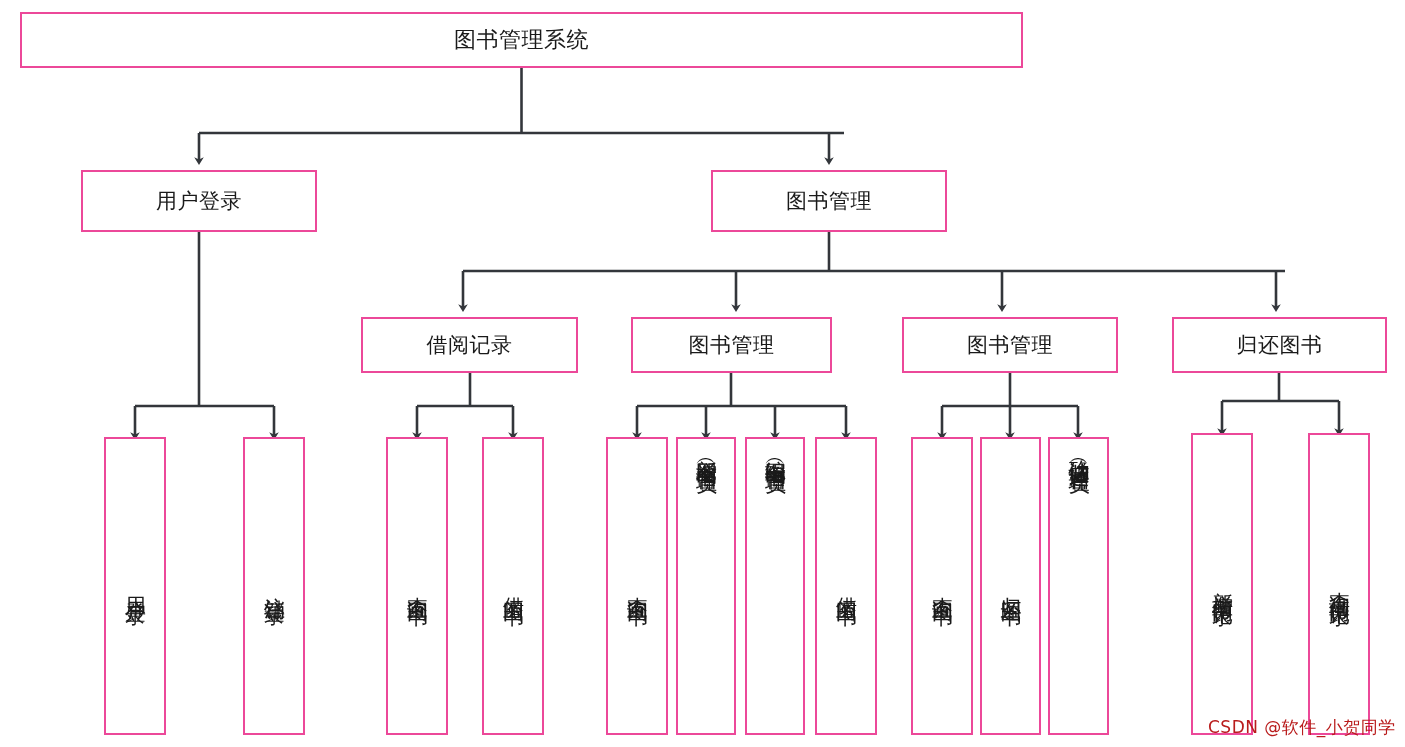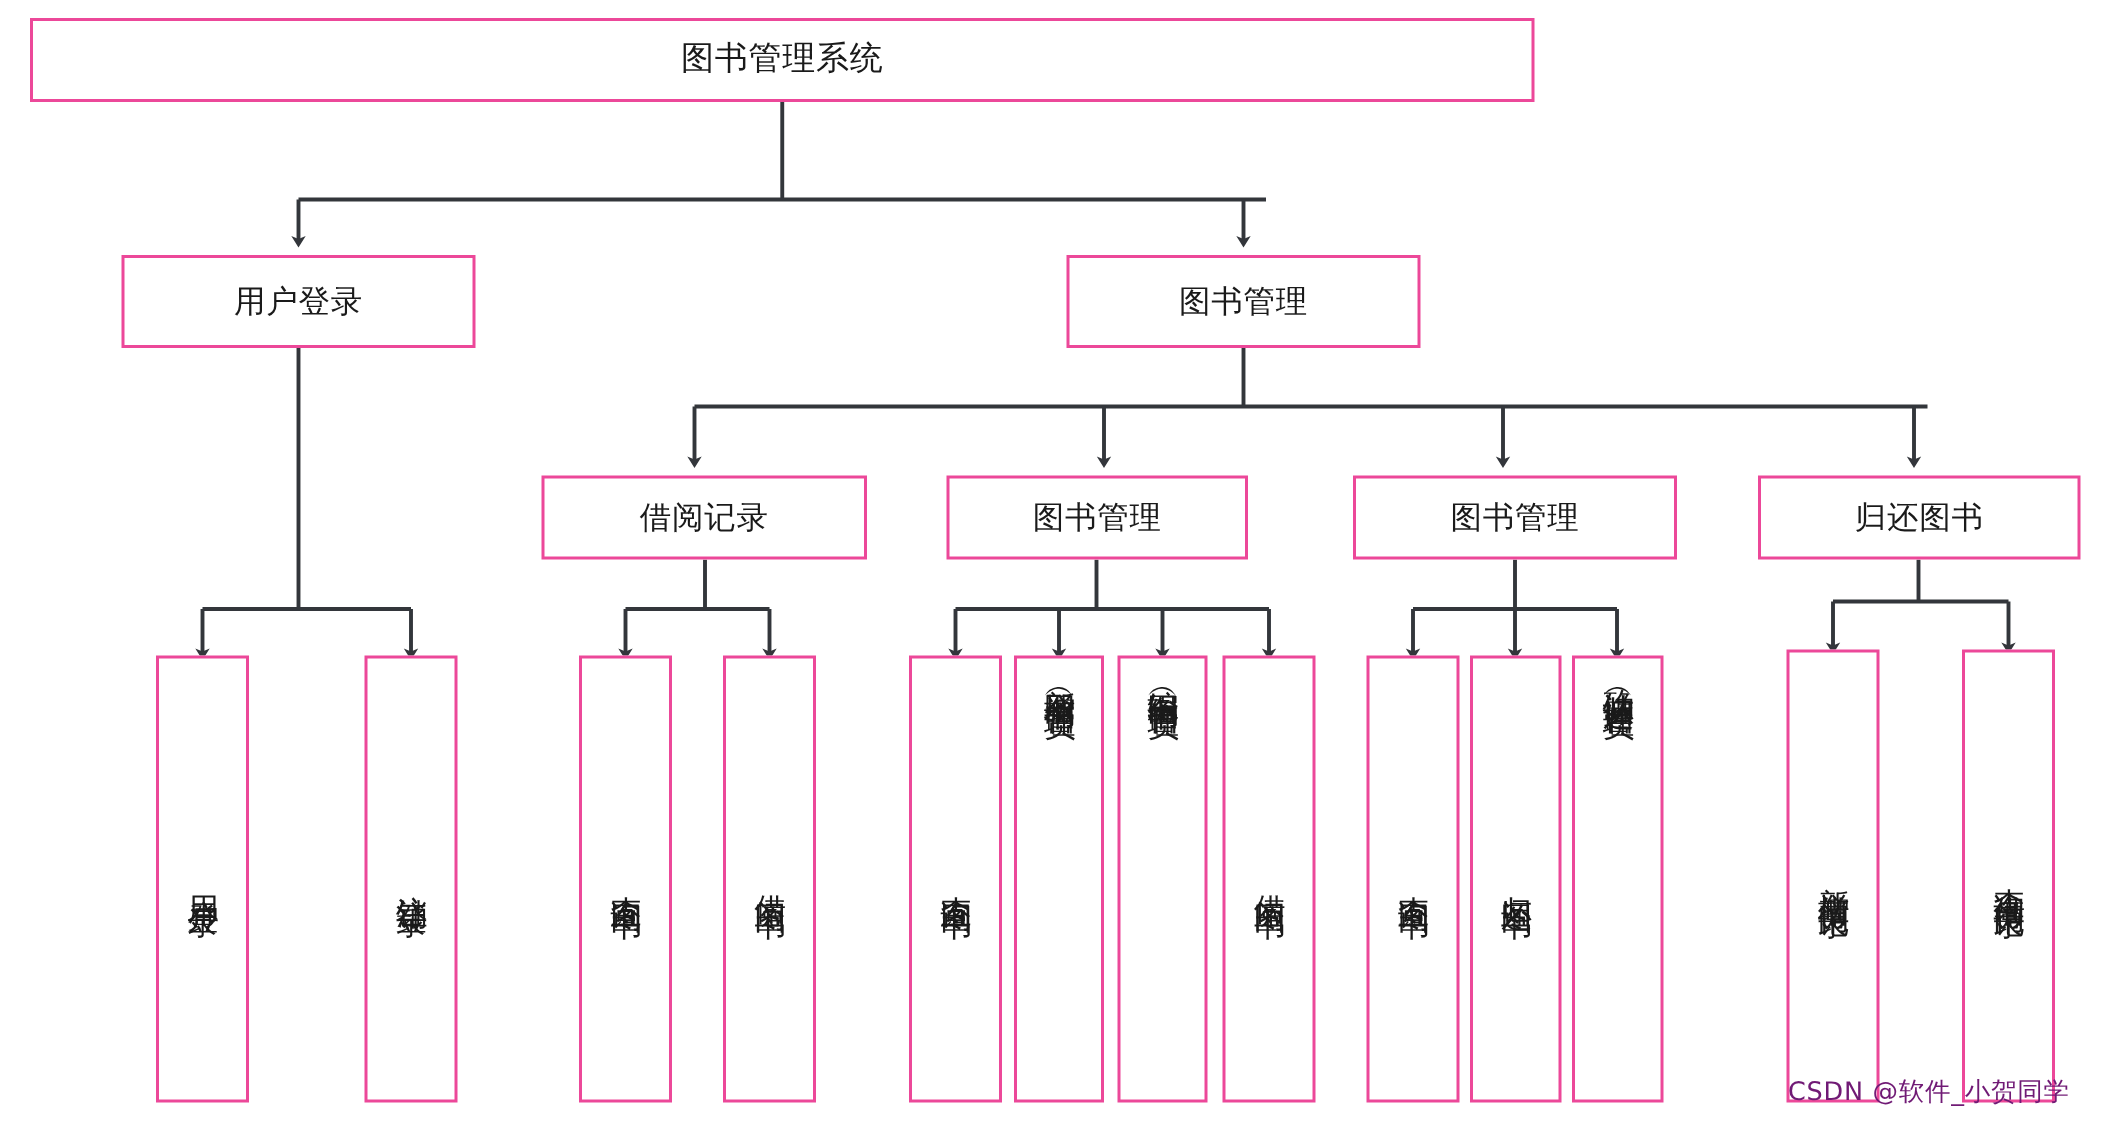"CSDN @软件_小贺同学" .watermark { color: #701a75 -> #b91c1c; margin-left: none -> 16px }
